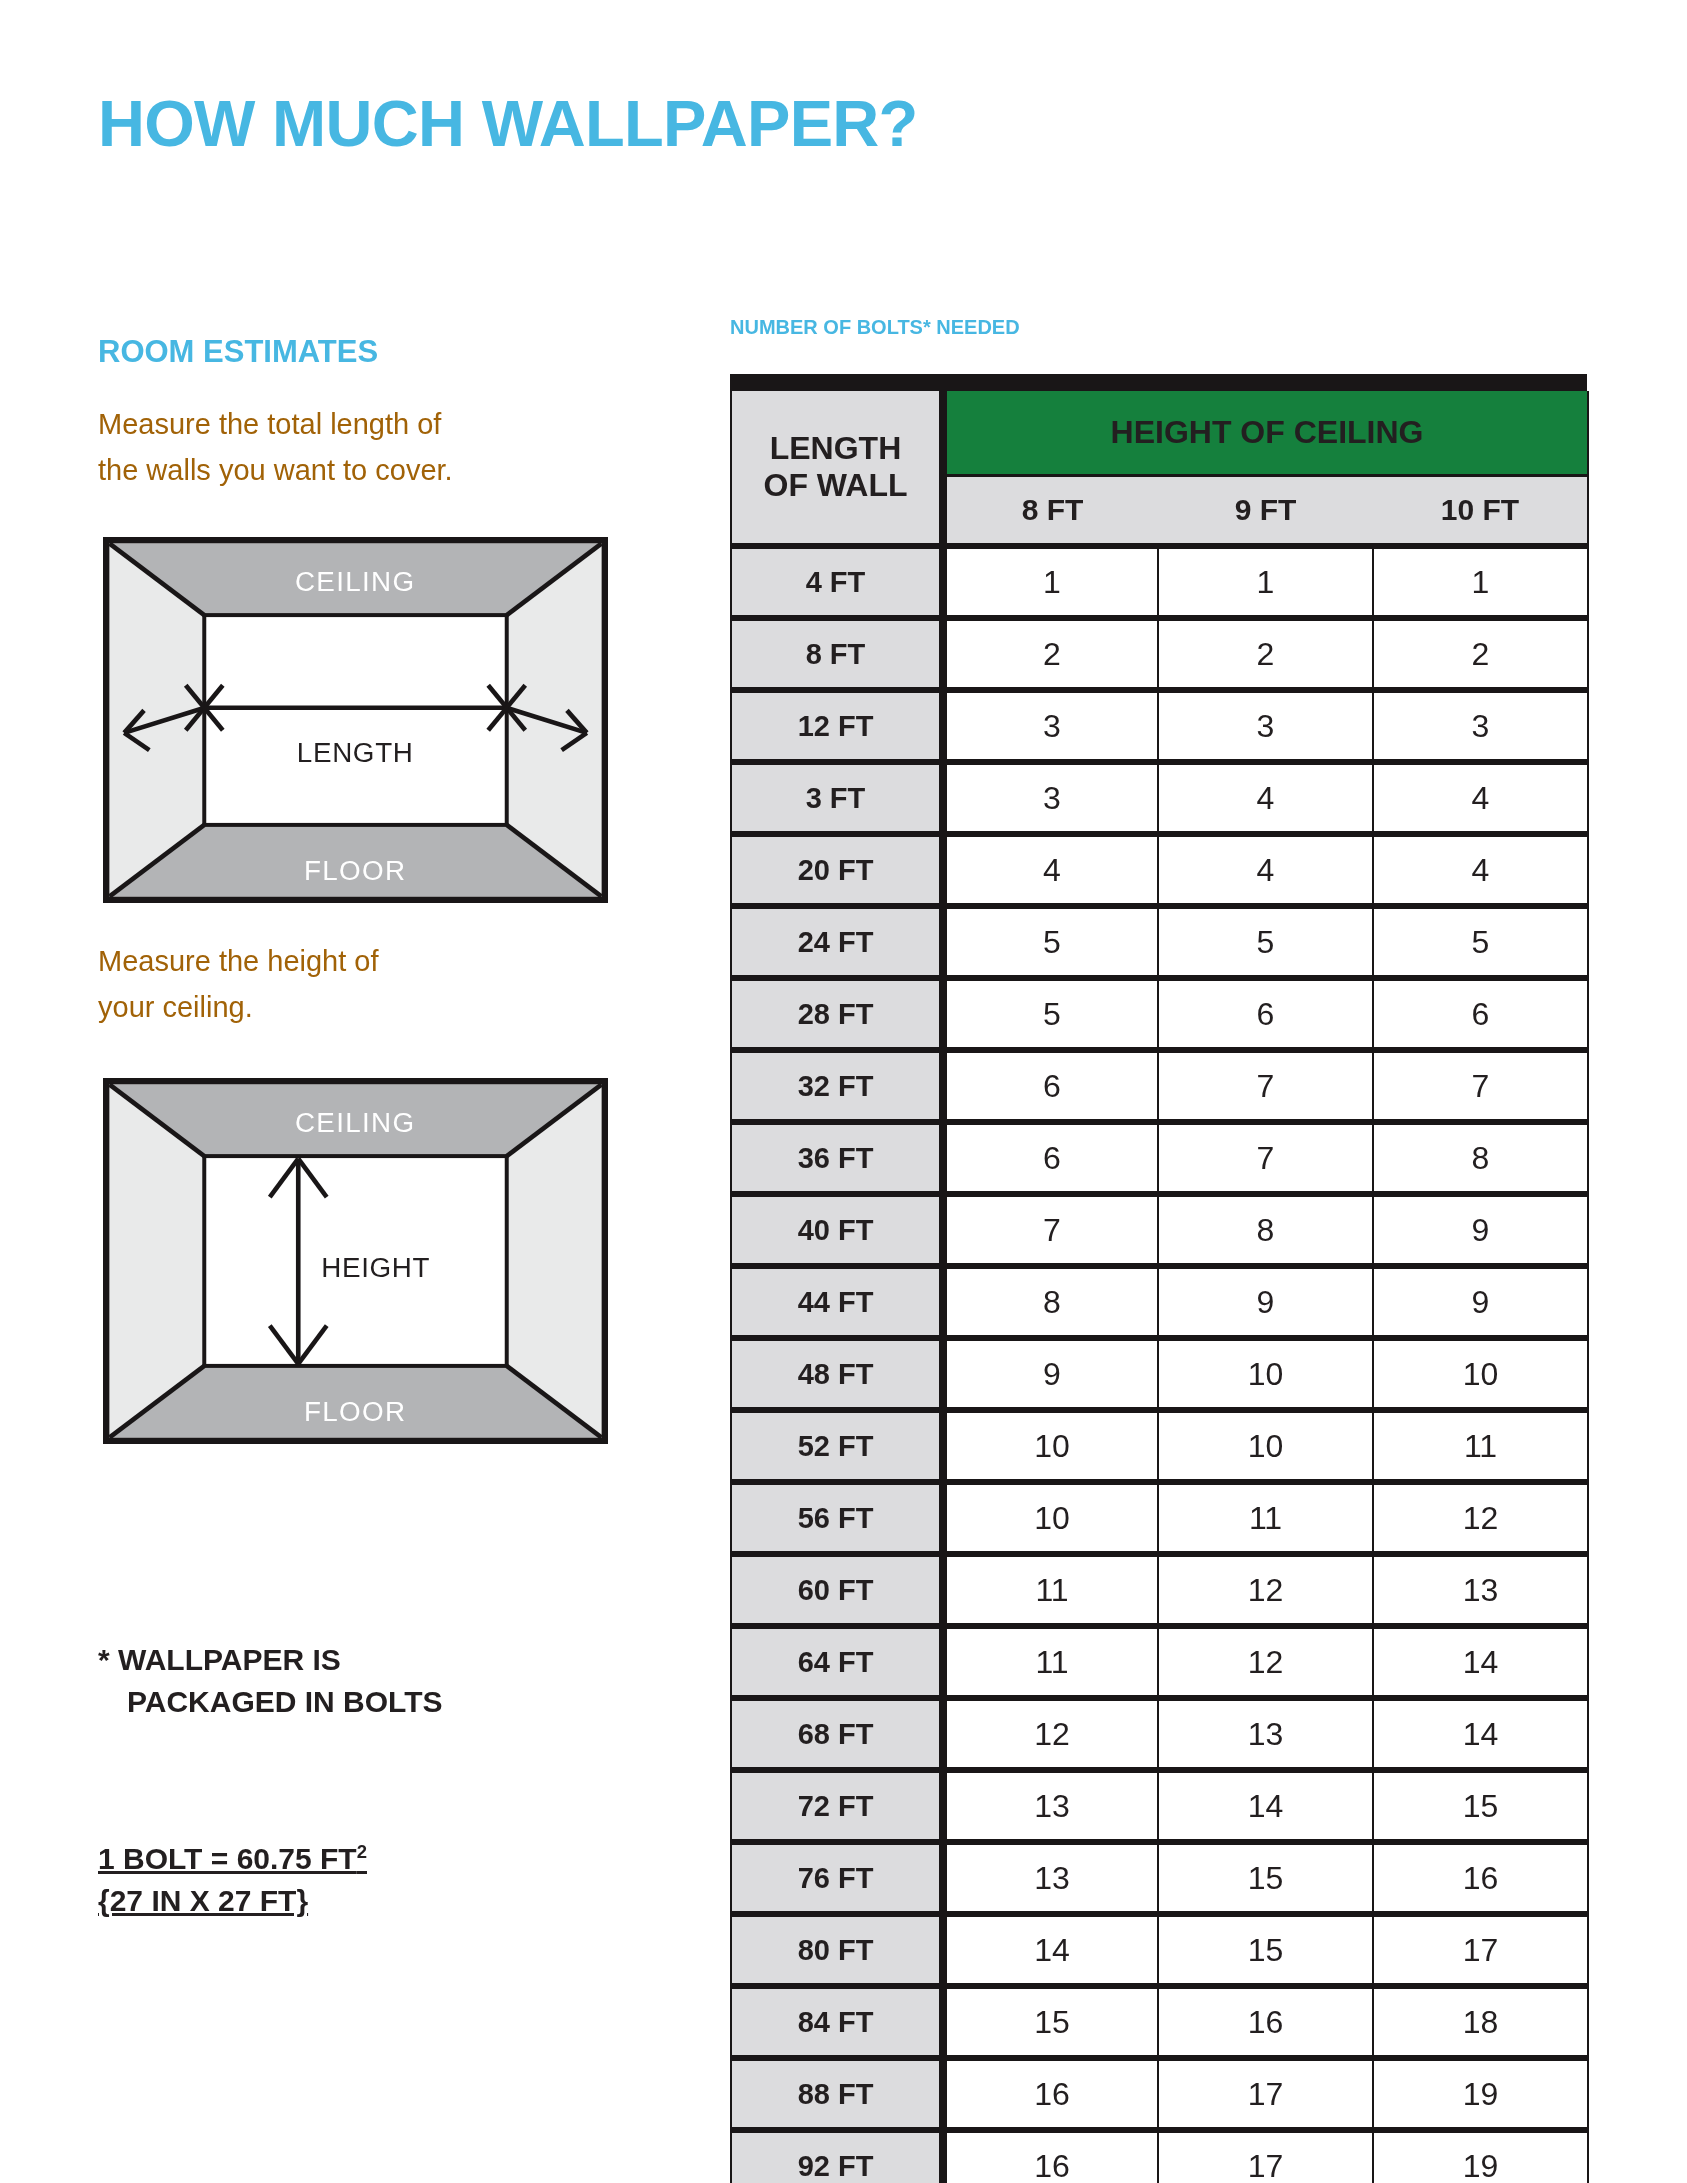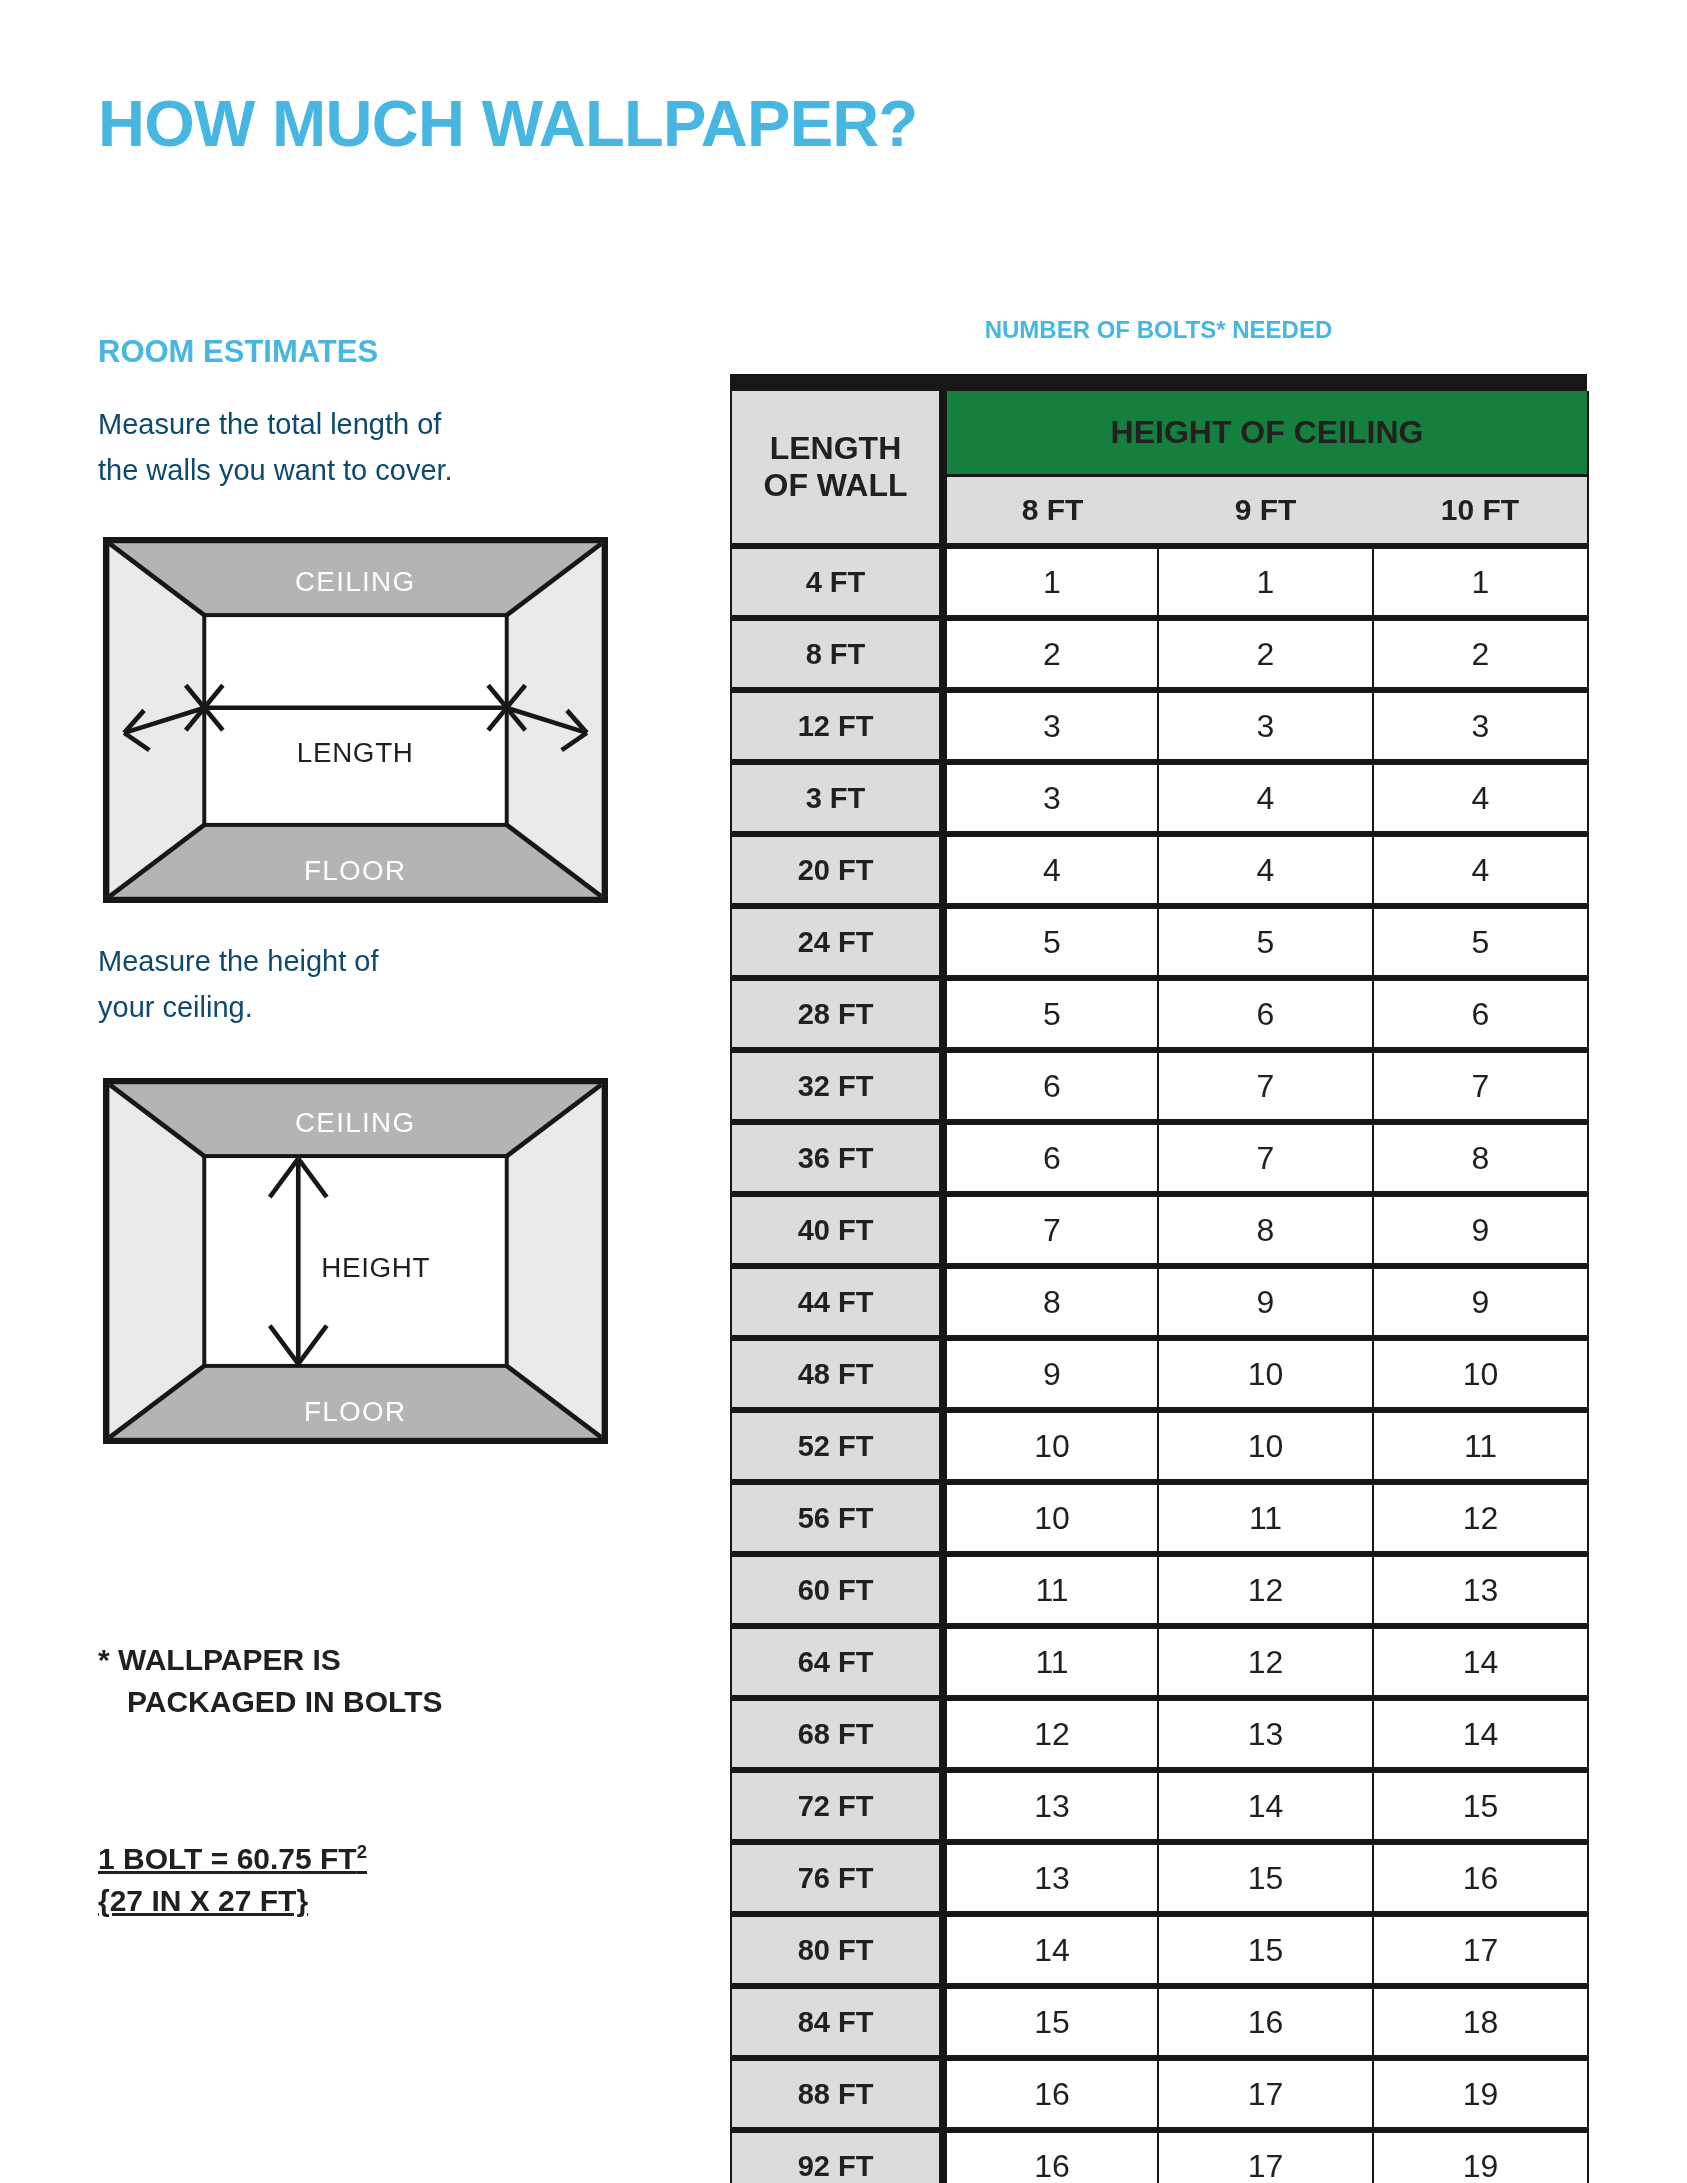"NUMBER OF BOLTS* NEEDED" .table-heading { font-size: 24px -> 20px; text-align: center -> none }
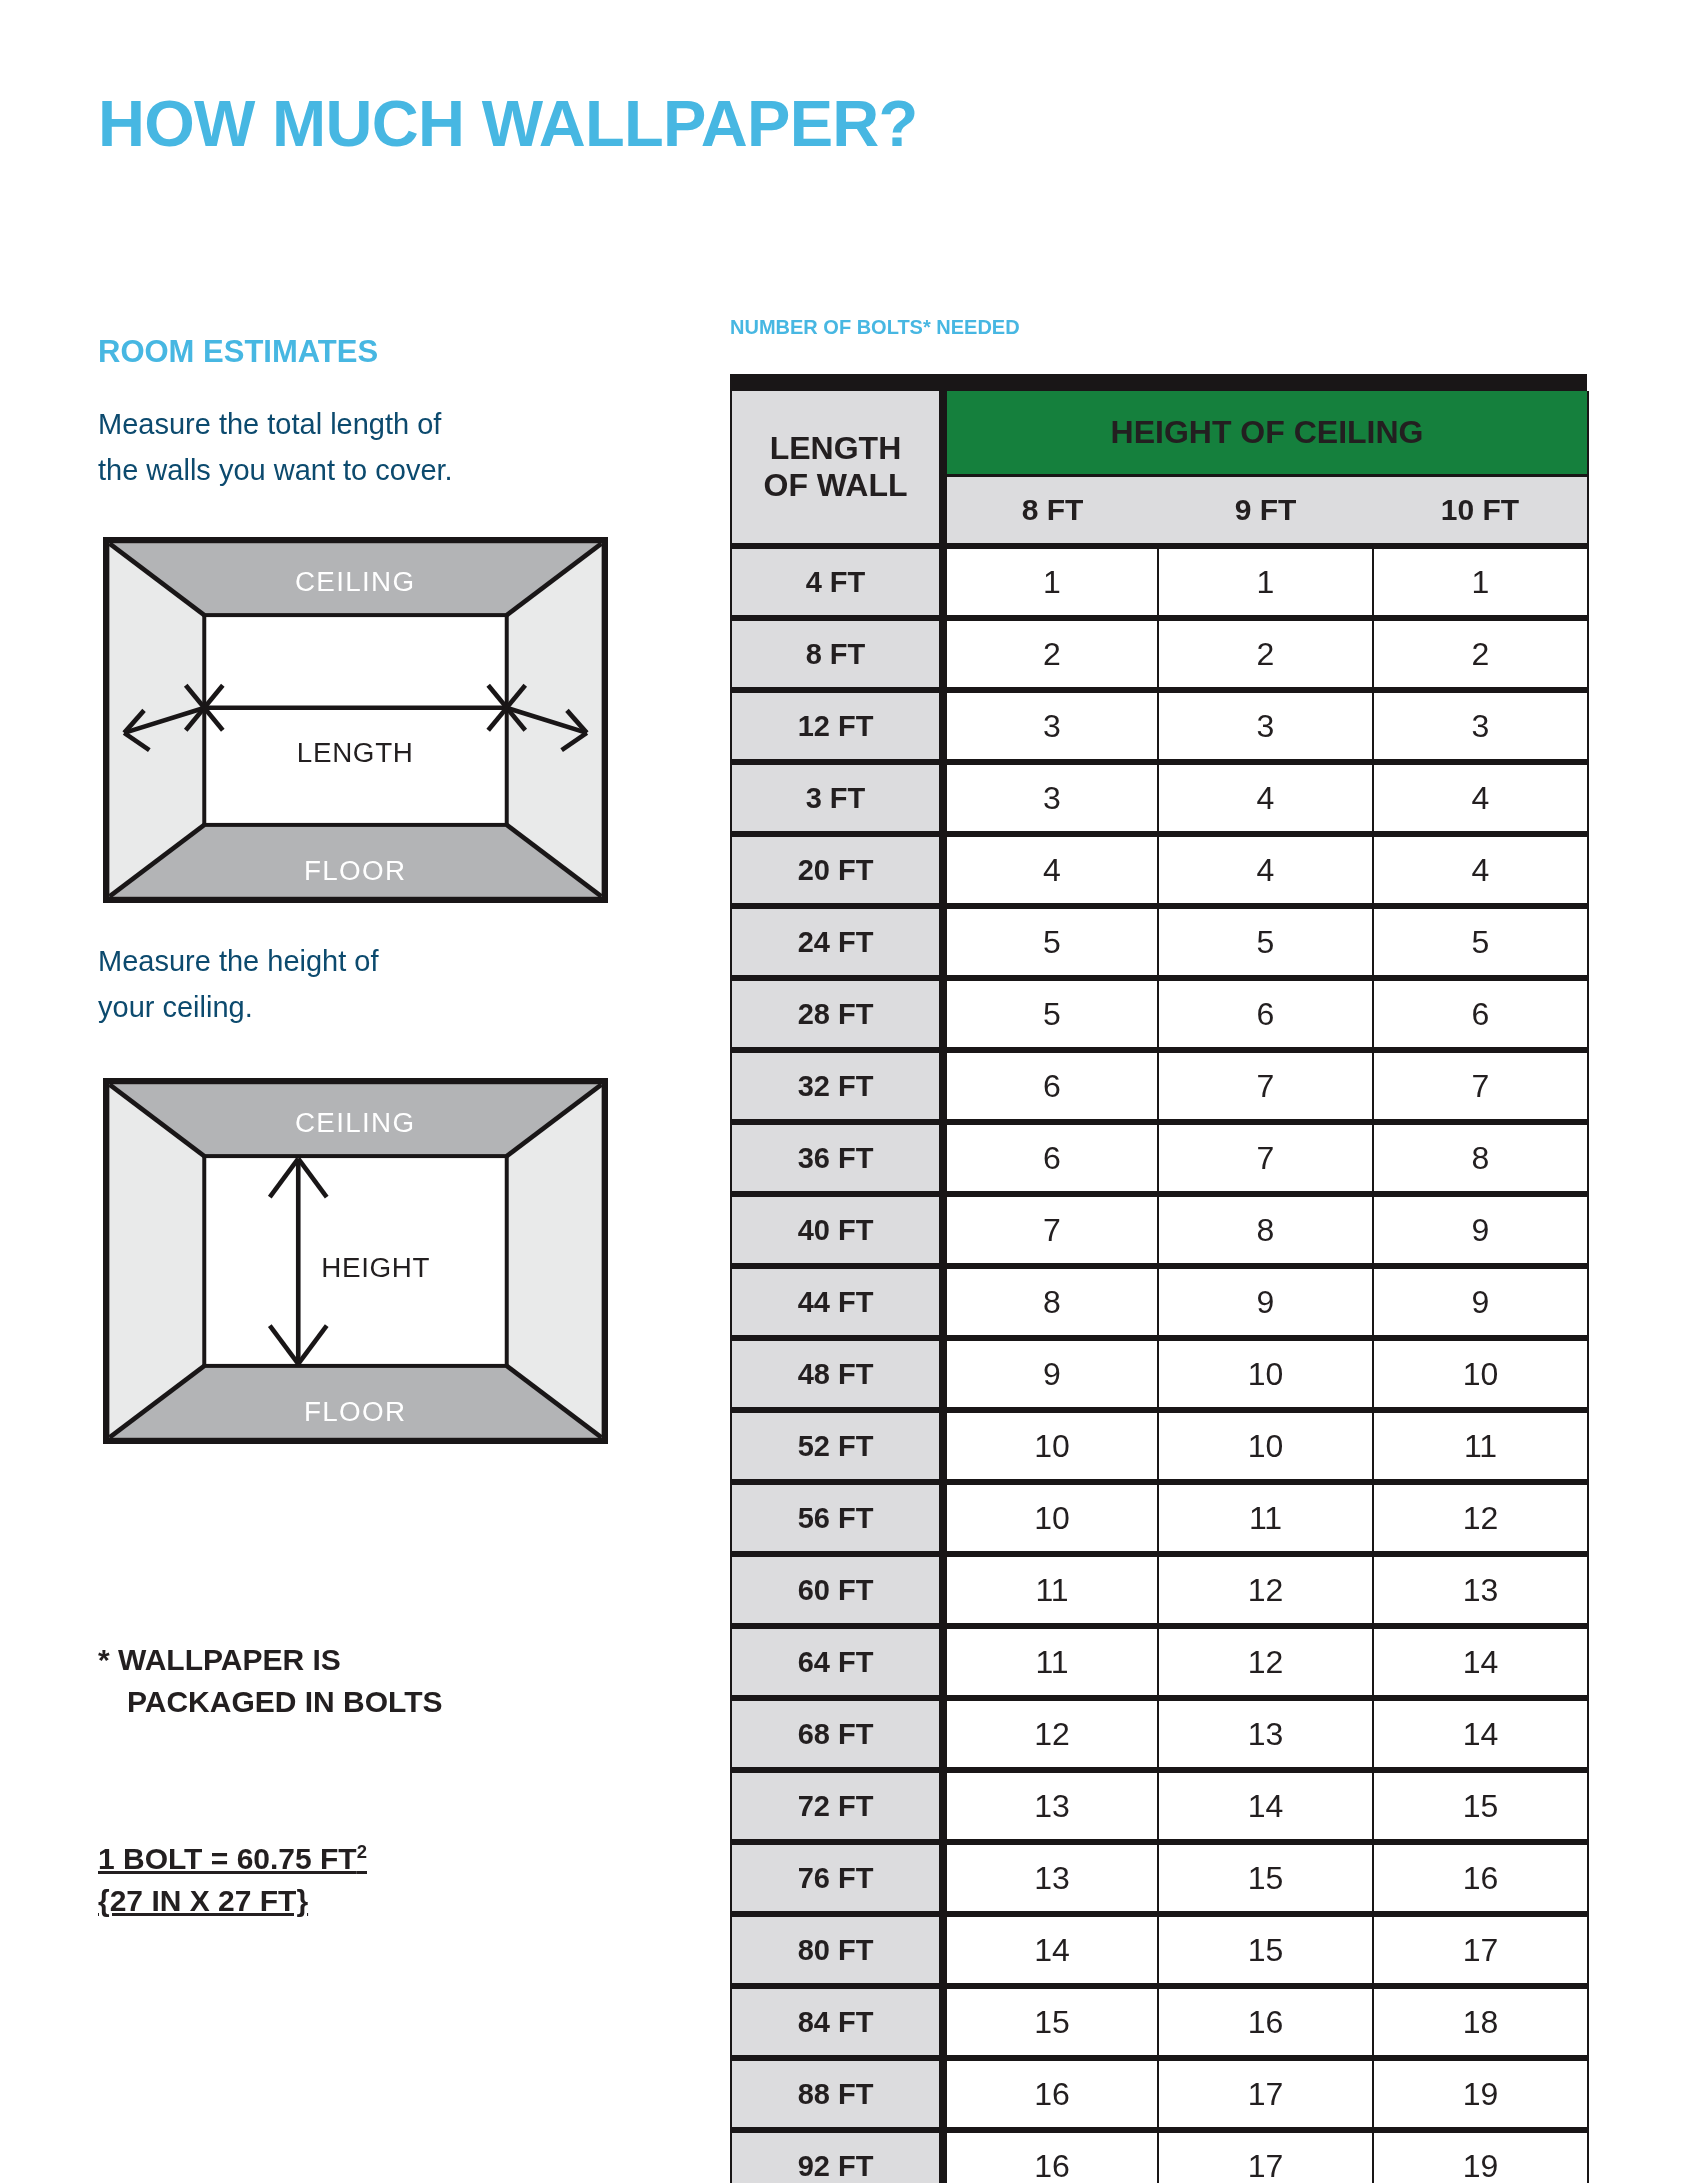"Measure the total length of" .para { color: #0c4a6e -> #a16207 }
